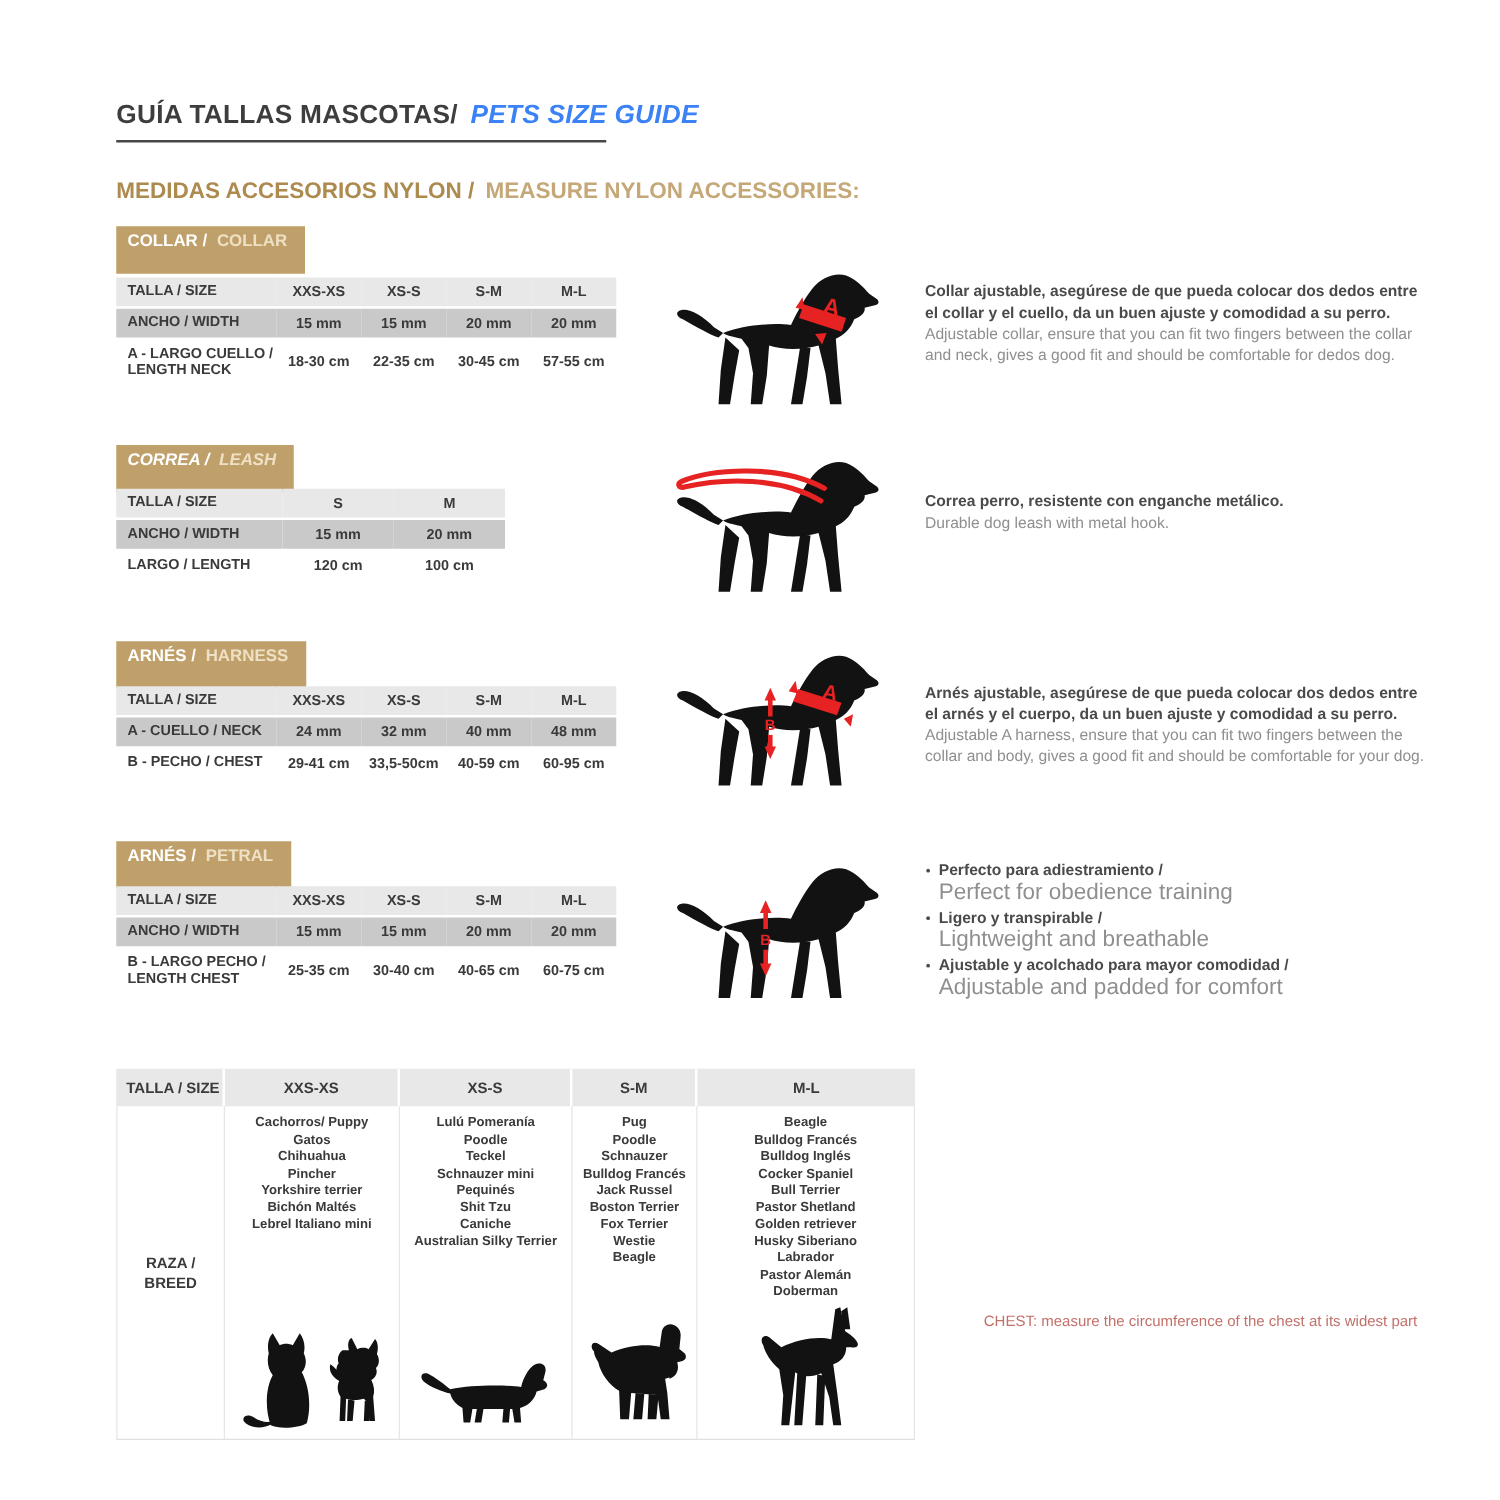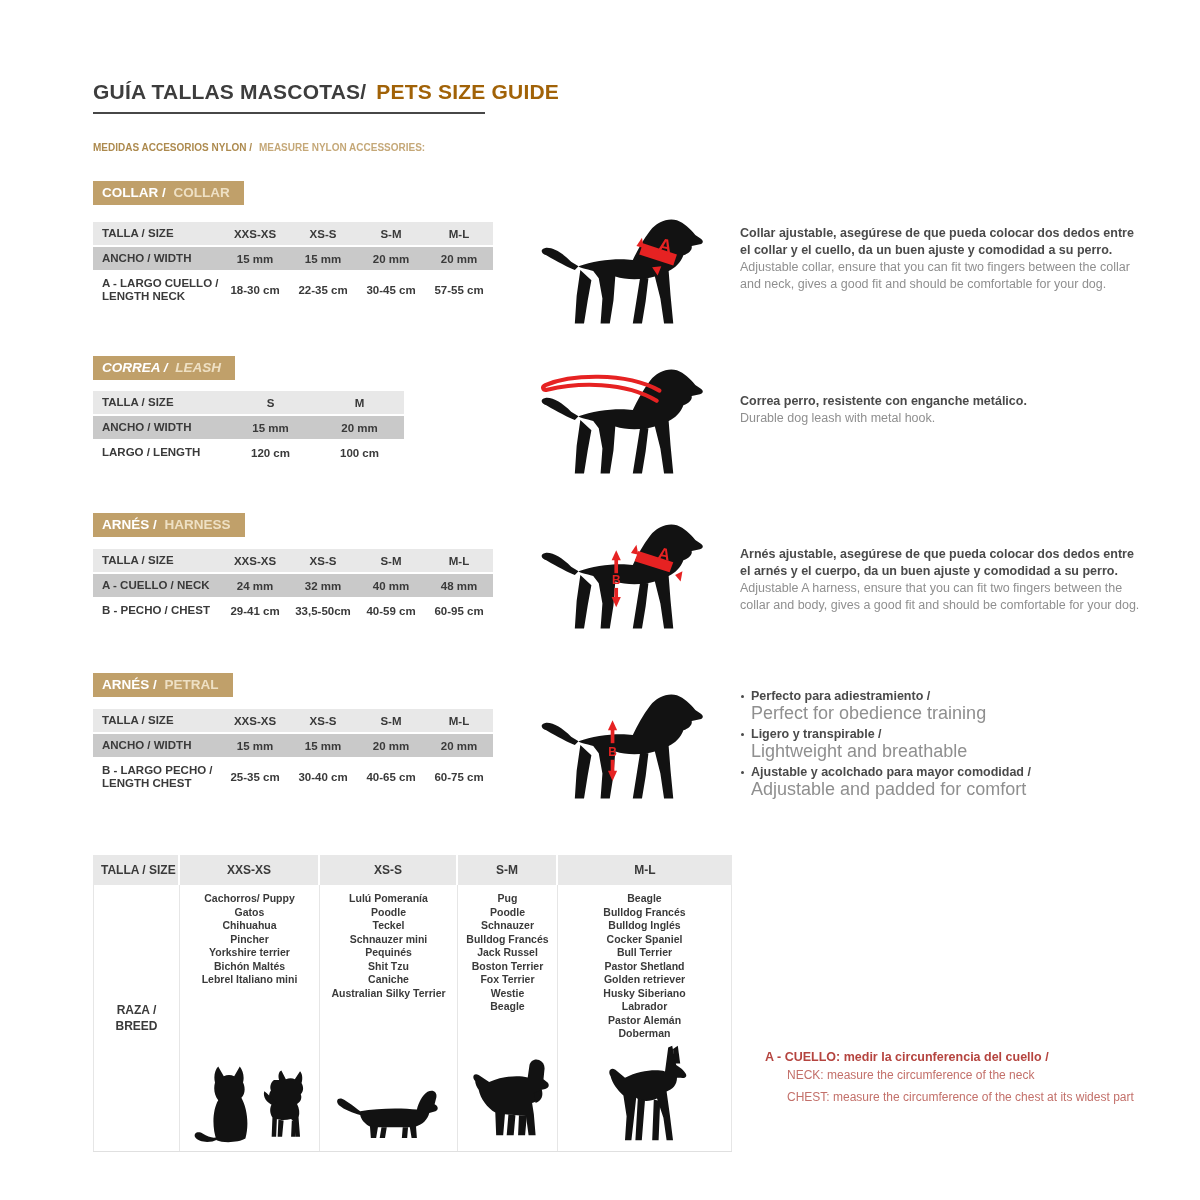"PETS SIZE GUIDE" .t-en { color: #a16207 -> #3b82f6; font-style: none -> italic }
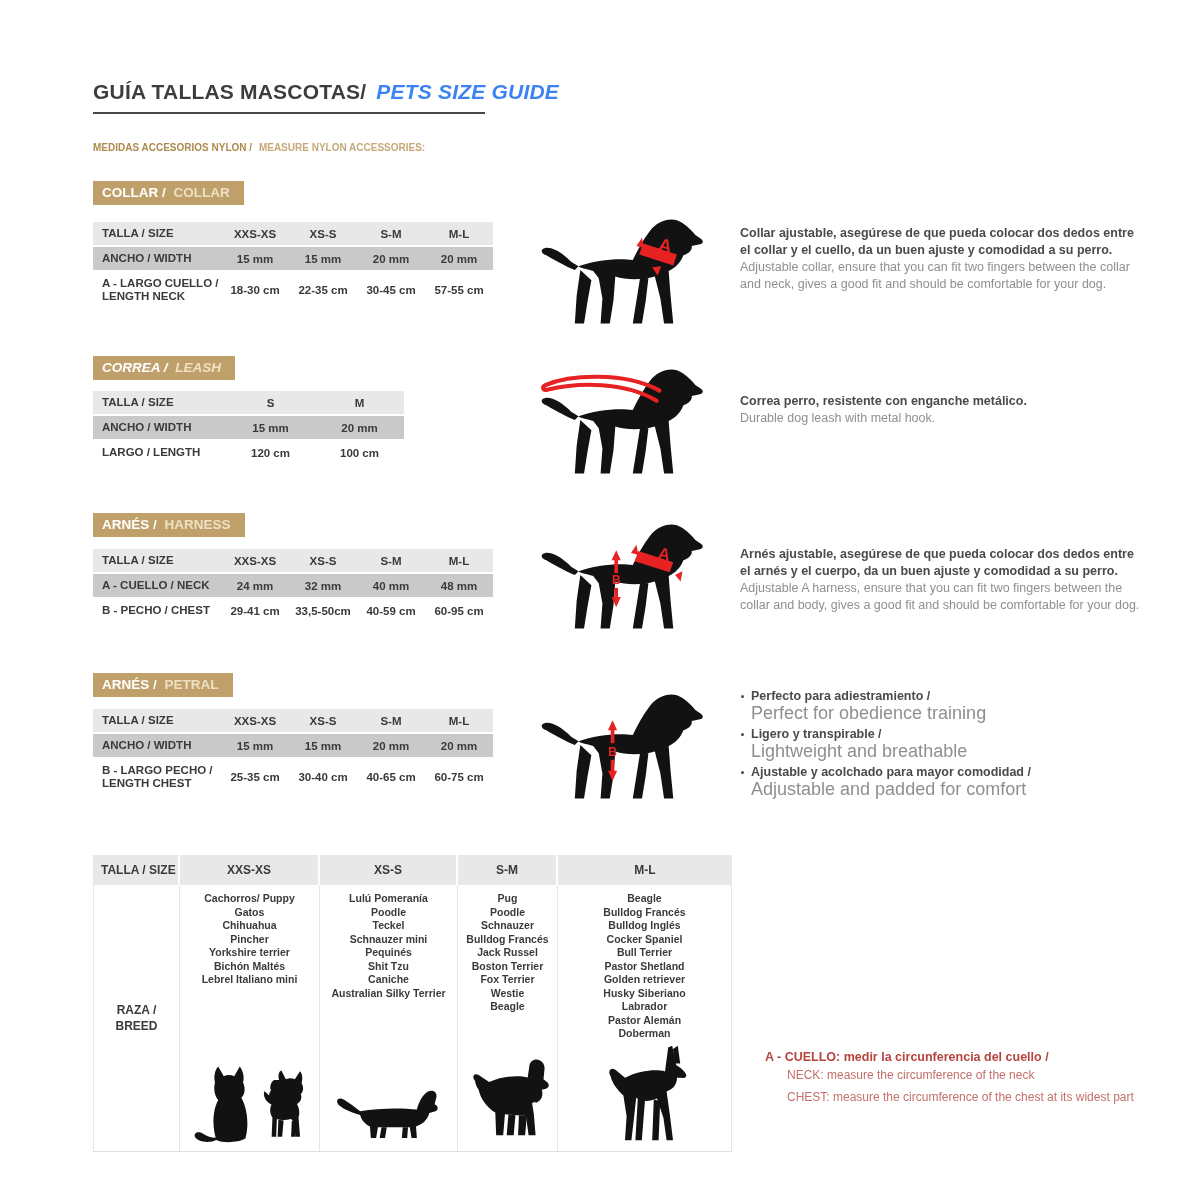"MEDIDAS ACCESORIOS NYLON / MEASURE" .subtitle { font-size: 10px -> 18px }
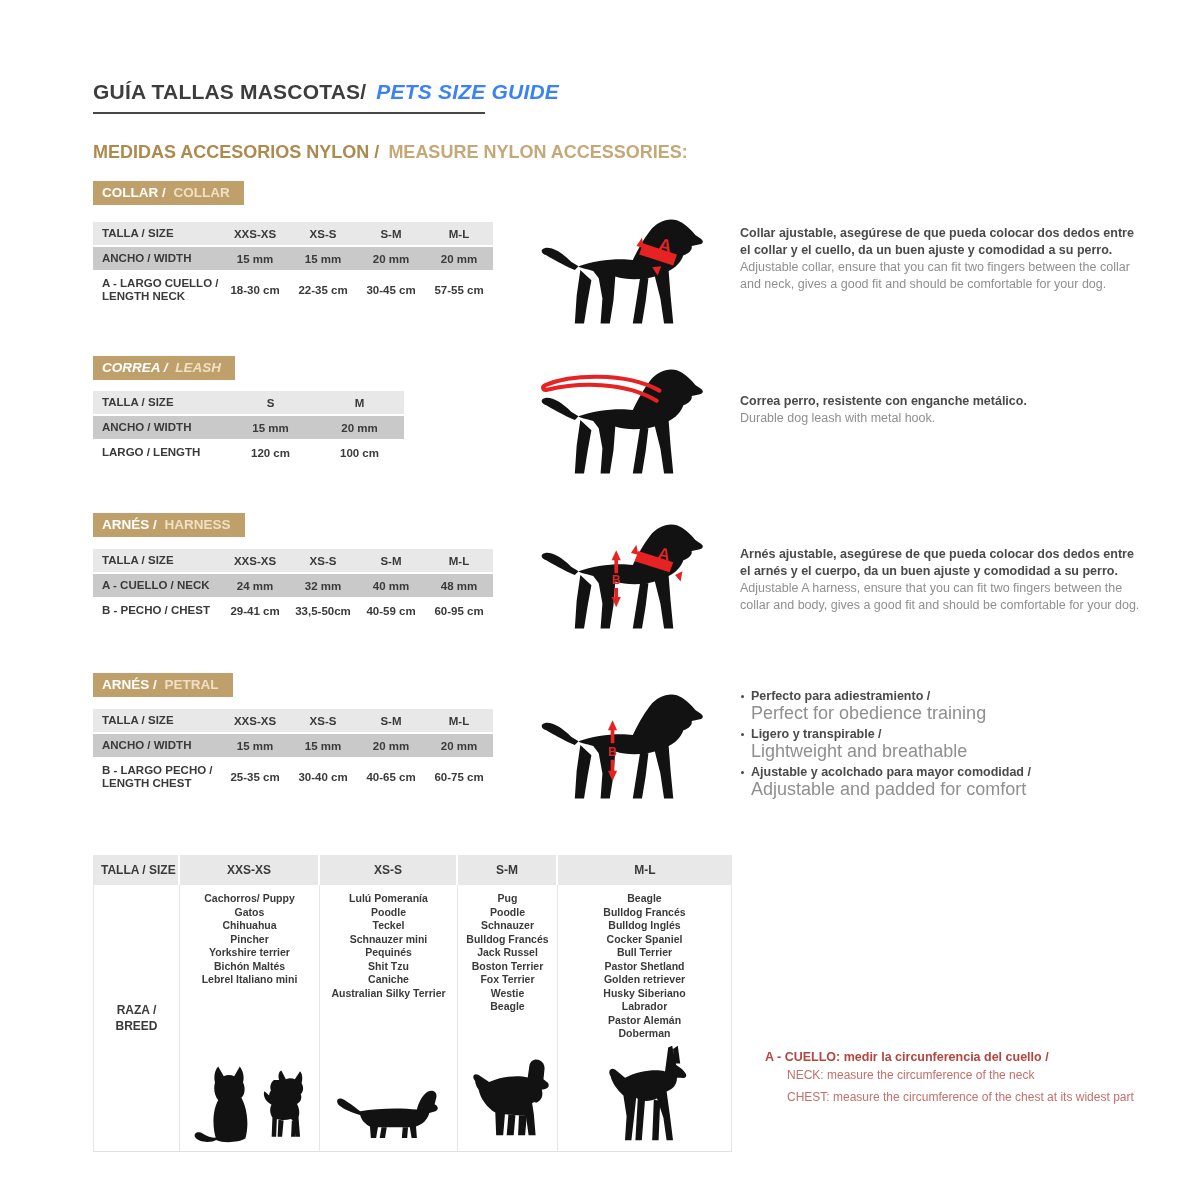"COLLAR / COLLAR" .badge { padding: 4px 14px 5px 9px -> 4px 14px 19px 9px }
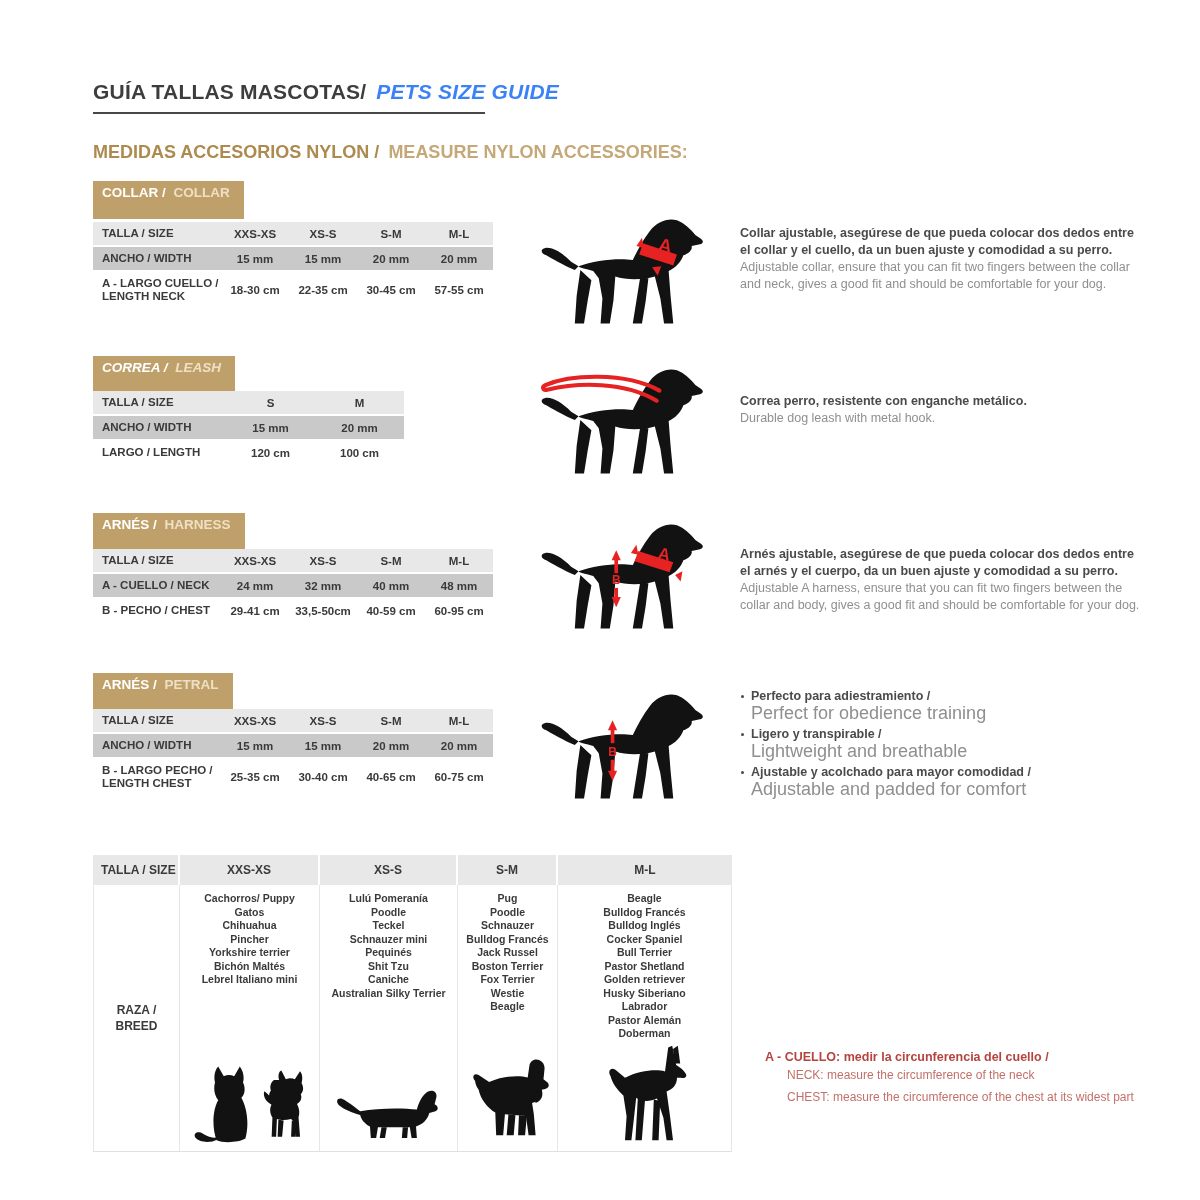"Adjustable collar, ensure that you" div.desc-en { text: your -> dedos }
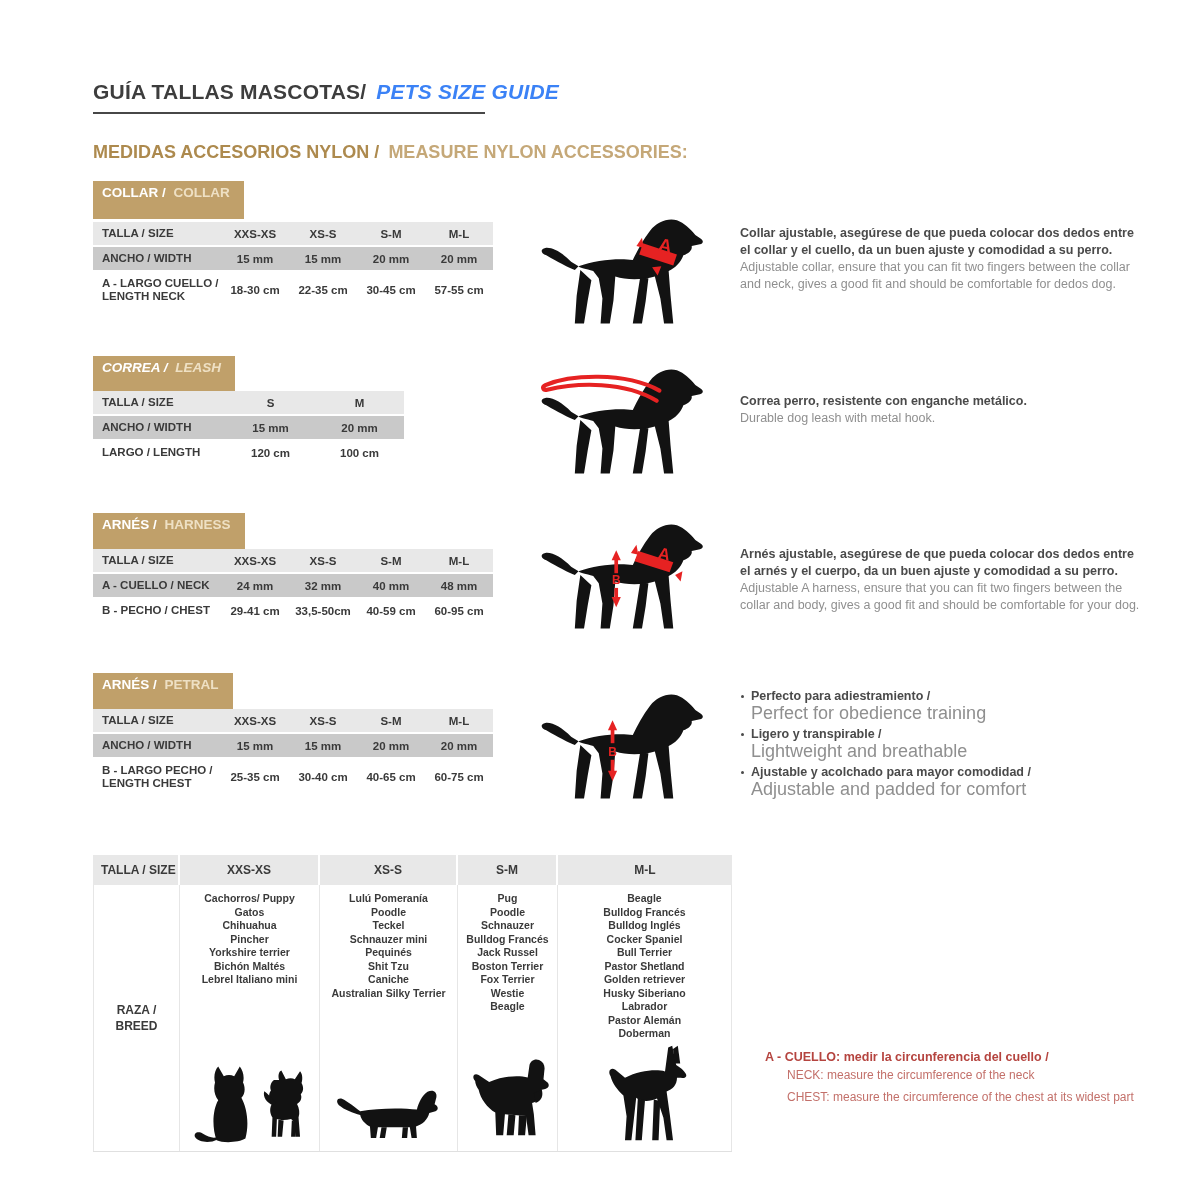"A - CUELLO: medir la" div.fn { html: <div> <div>A - CUELLO: medir la circunferencia del cuello /</div> <div>NECK: measure the circumference of the neck</div> </div> -> none }
